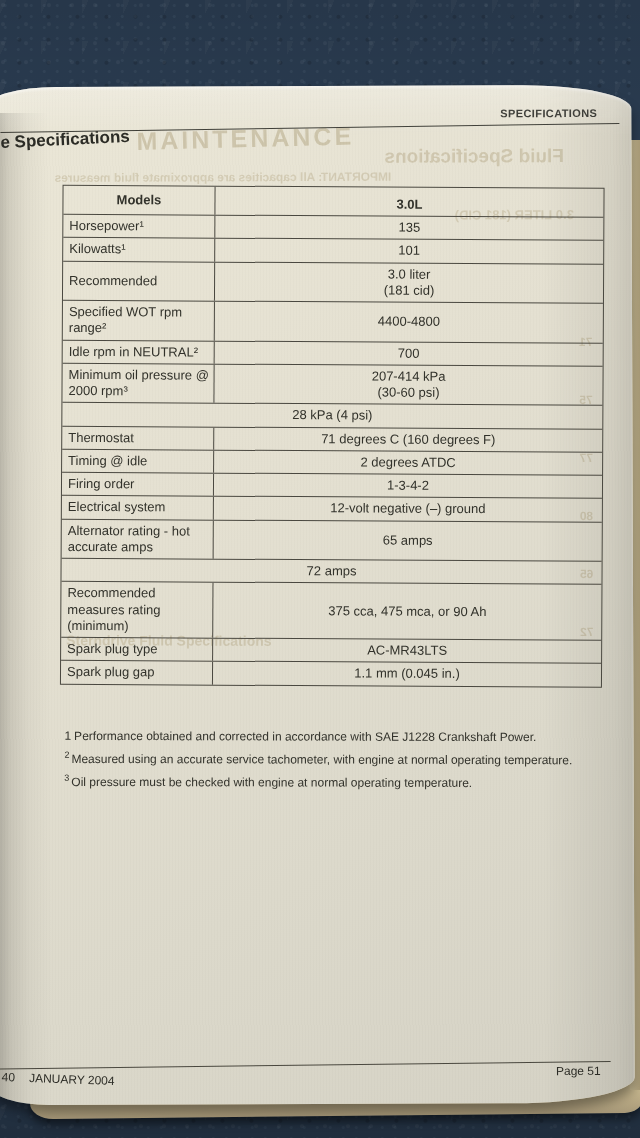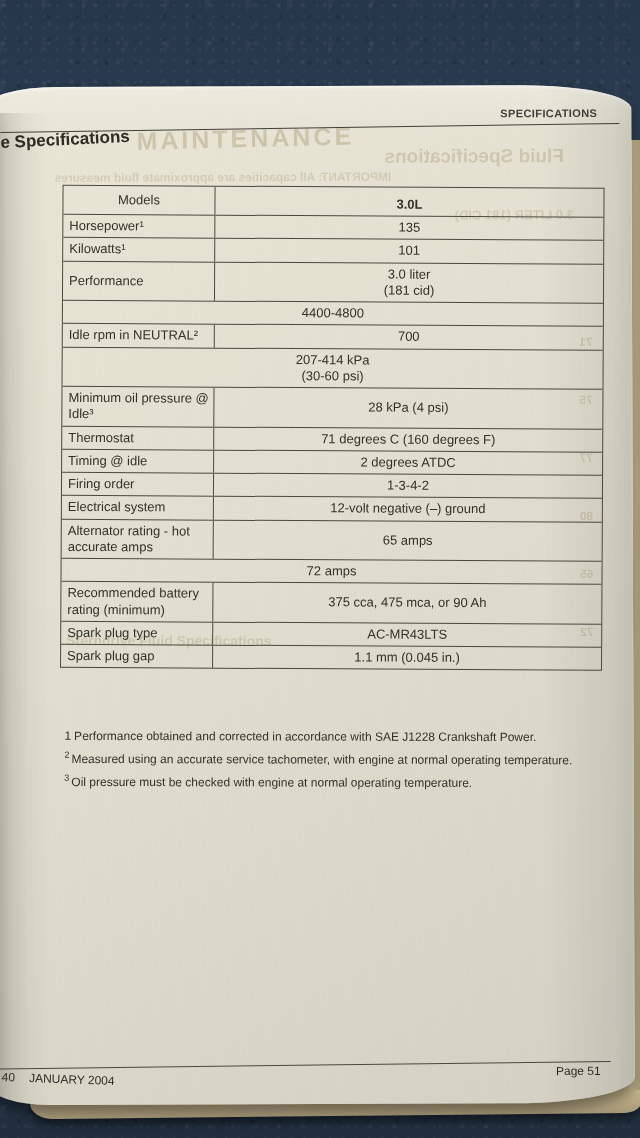"Models" .cell-models { font-weight: normal -> bold }
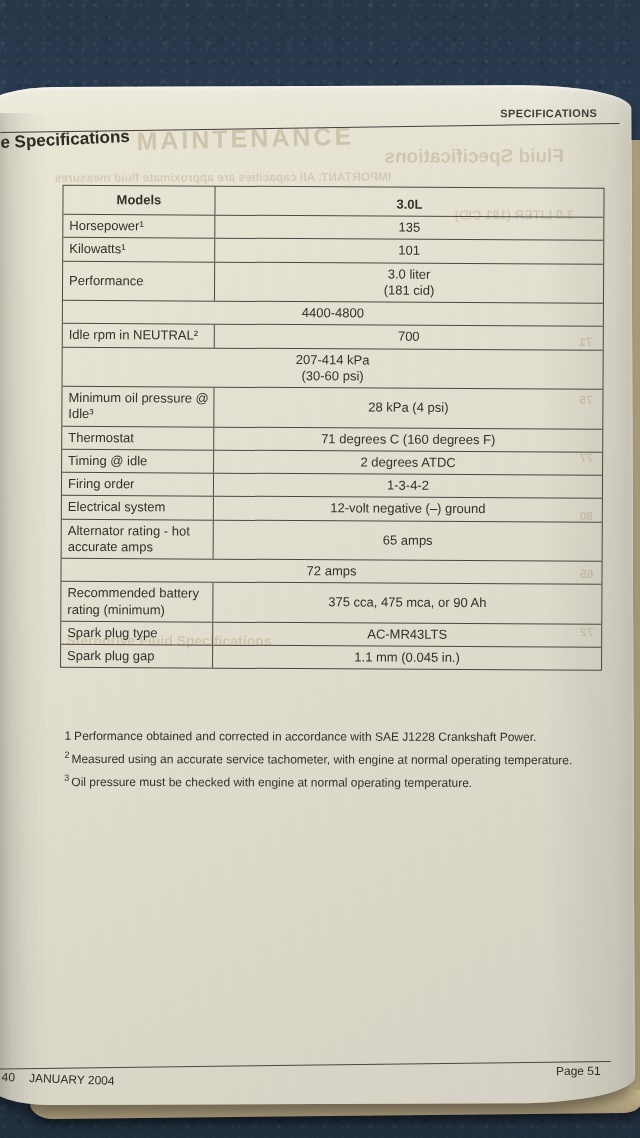"Performance" div.cell { text: Performance -> Recommended }
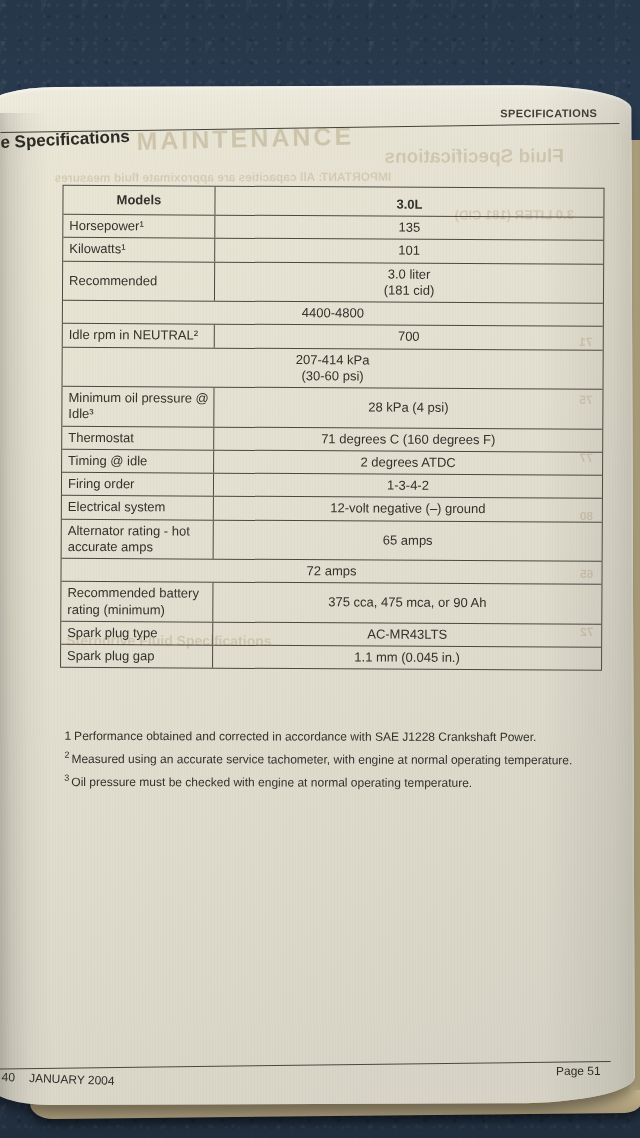"Specified WOT rpm range²" div.cell { html: none -> <div>Specified WOT rpm range²</div> }
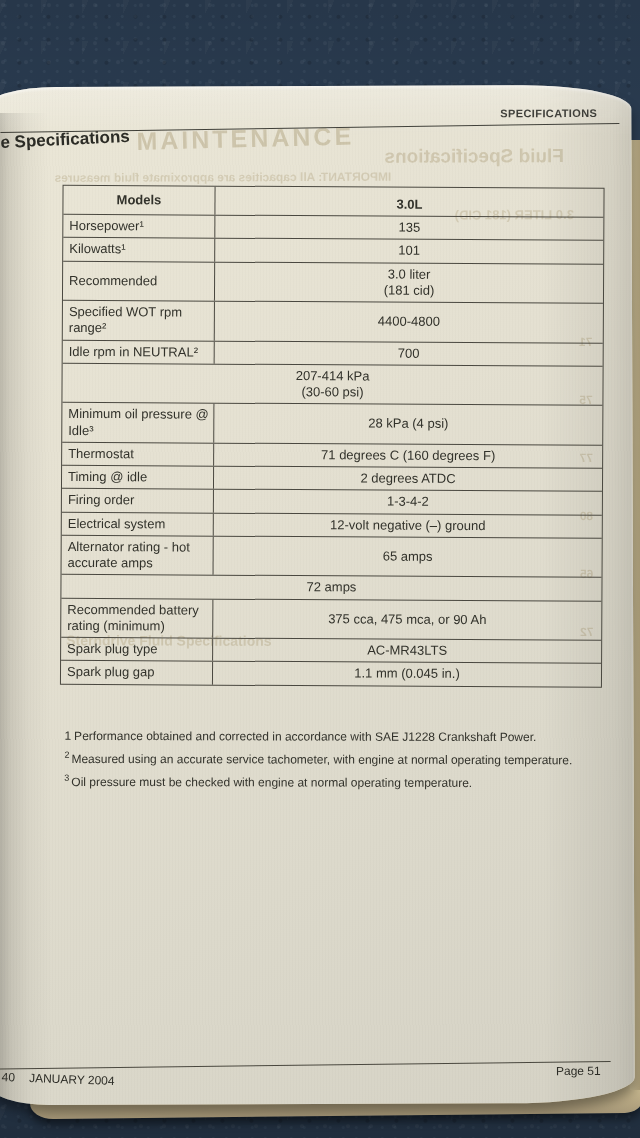"Minimum oil pressure @ 2000" div.cell { html: none -> <div>Minimum oil pressure @ 2000 rpm³</div> }
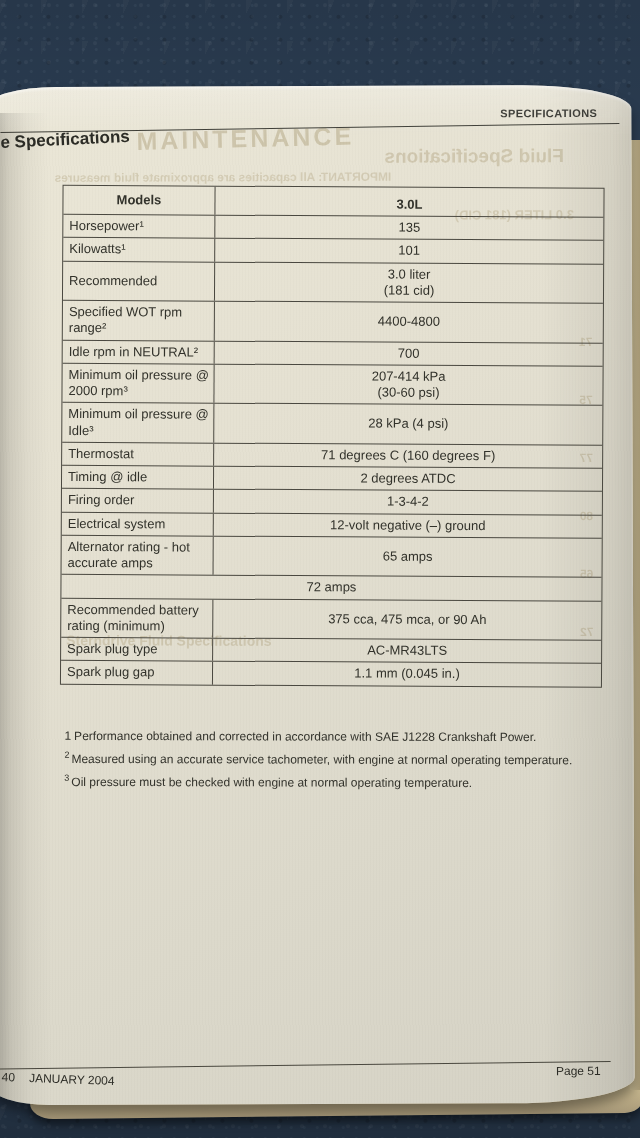"Minimum oil pressure @ Idle³" div.cell { html: <div>Minimum oil pressure @ Idle³</div> -> none }
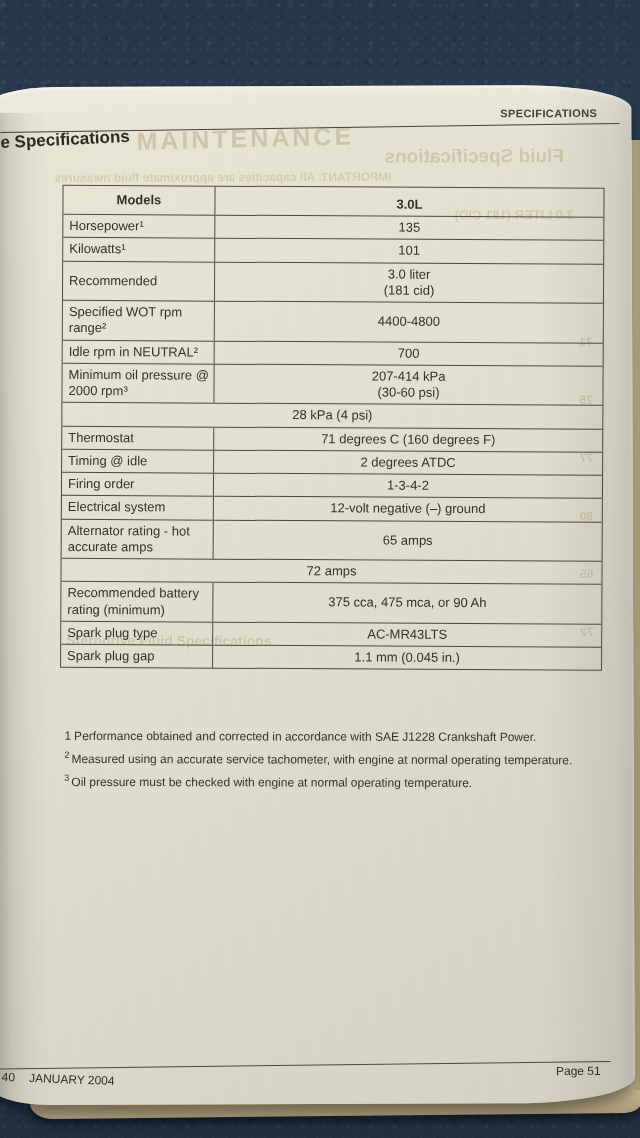"Recommended battery rating (minimum)" div.cell { text: battery -> measures }
